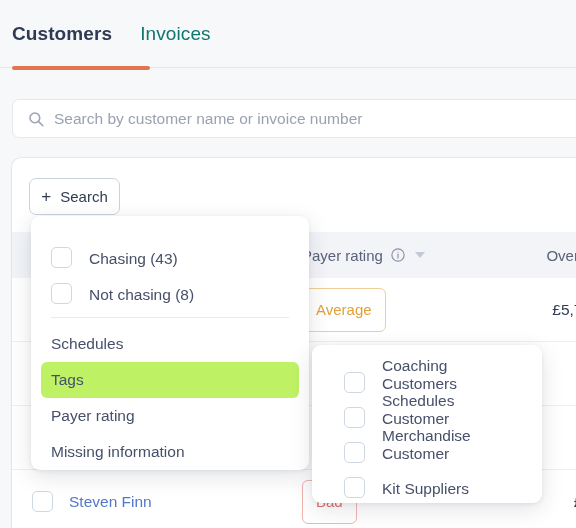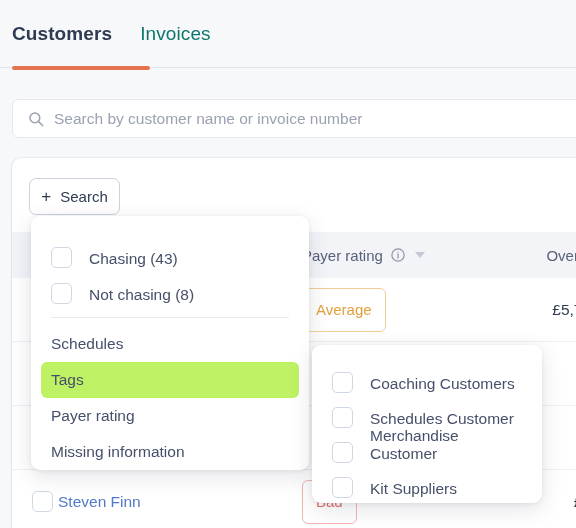"Coaching Customers" #tags-menu { padding: 13px 0 -> 13px 12px }
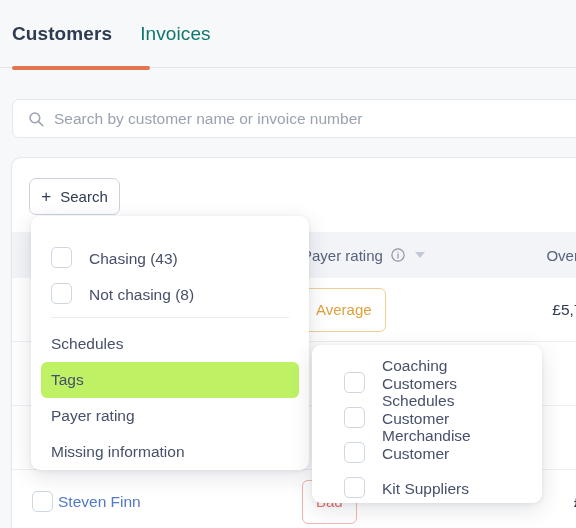"Steven Finn" .td.c-name { gap: 5px -> 16px }
